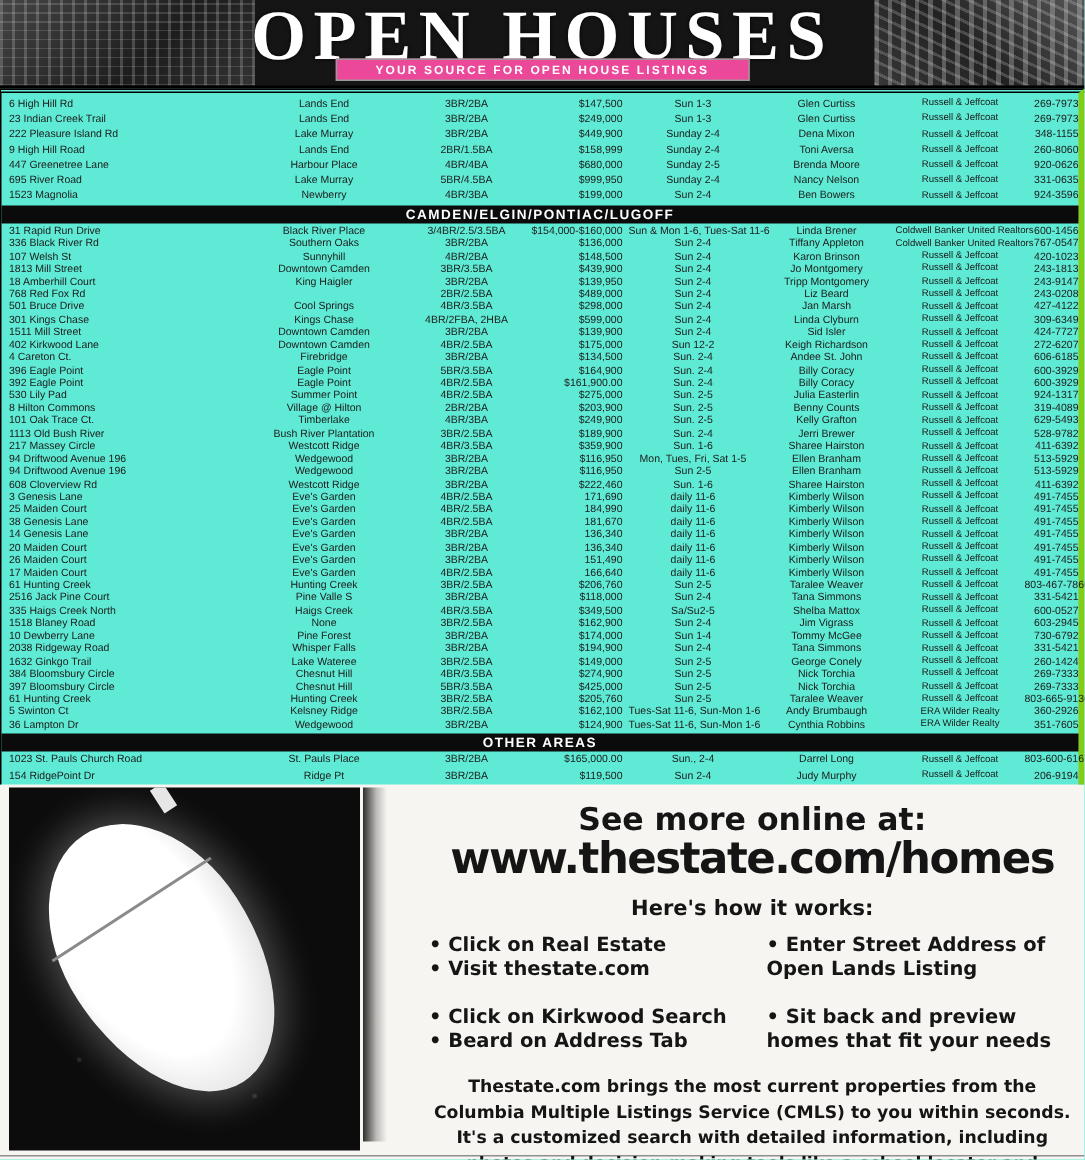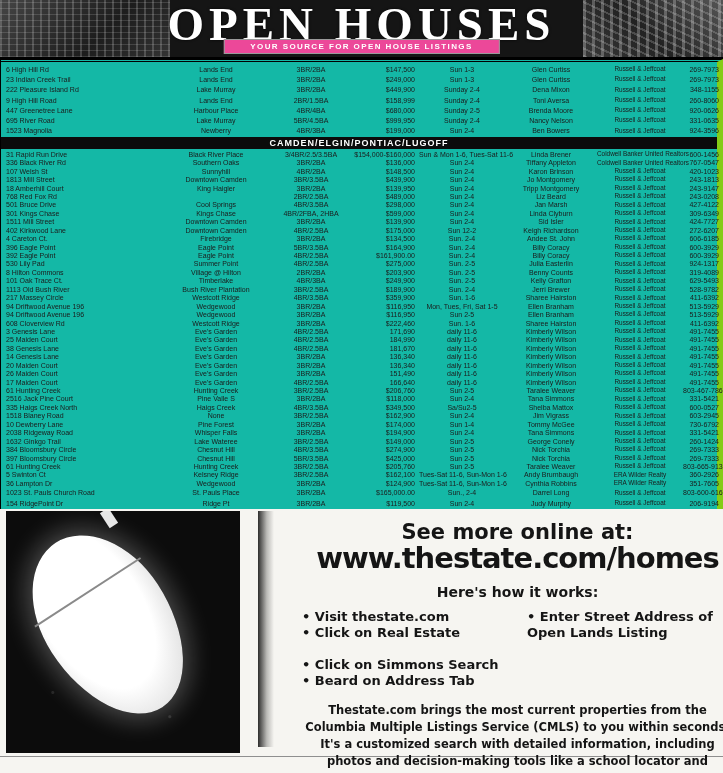"CAMDEN/ELGIN/PONTIAC/LUGOFF" .table-wrap { background: #14b8a6 -> #5eead4; border-right: 6px solid #84cc16 -> 4px solid #84cc16 }
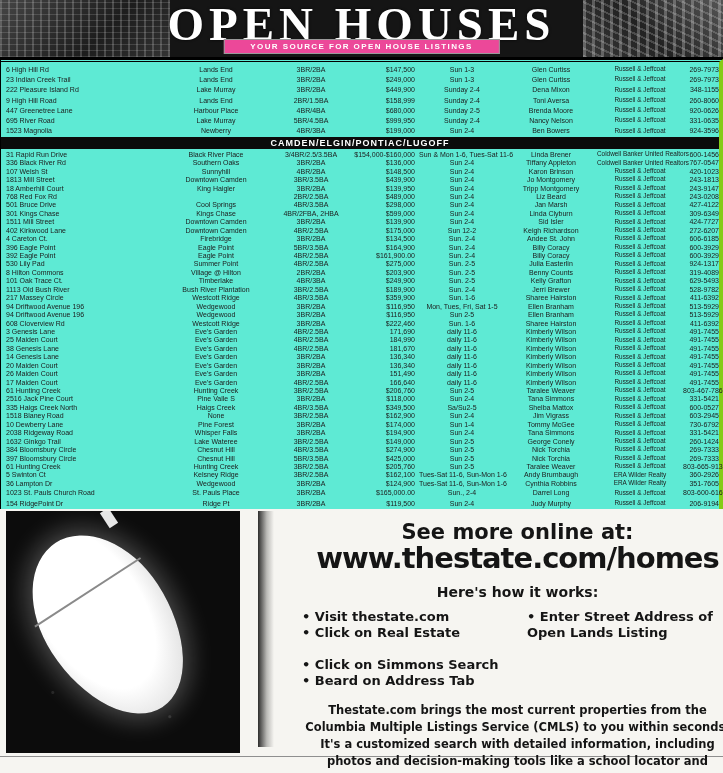"OTHER AREAS" div.band { html: none -> <div>OTHER AREAS</div> }
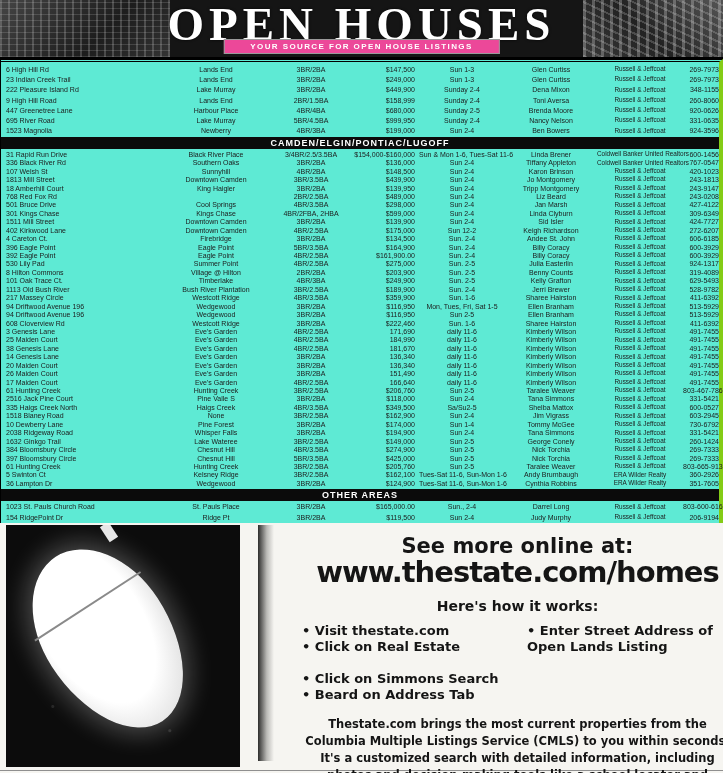"See more online at:" .bottom { gap: 16px -> none }
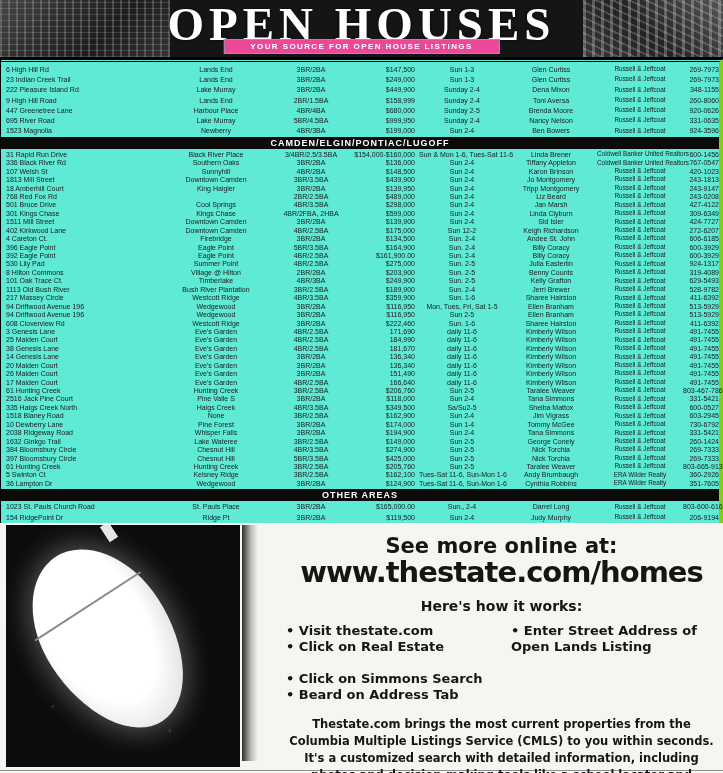"Visit thestate.com" li { order: before "Click on Real Estate" -> after "Click on Real Estate" }
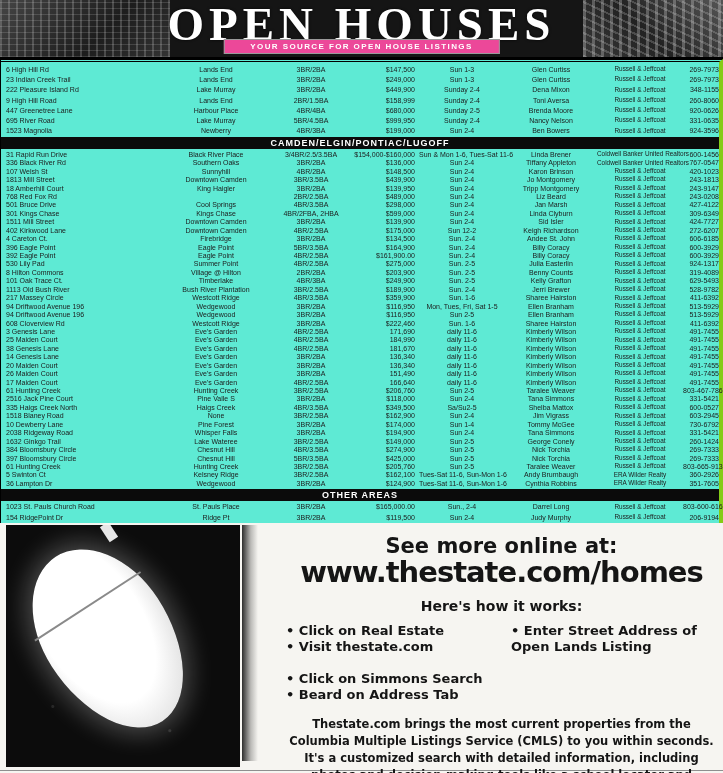"Click on Simmons Search" li.gap { text: Simmons -> Kirkwood }
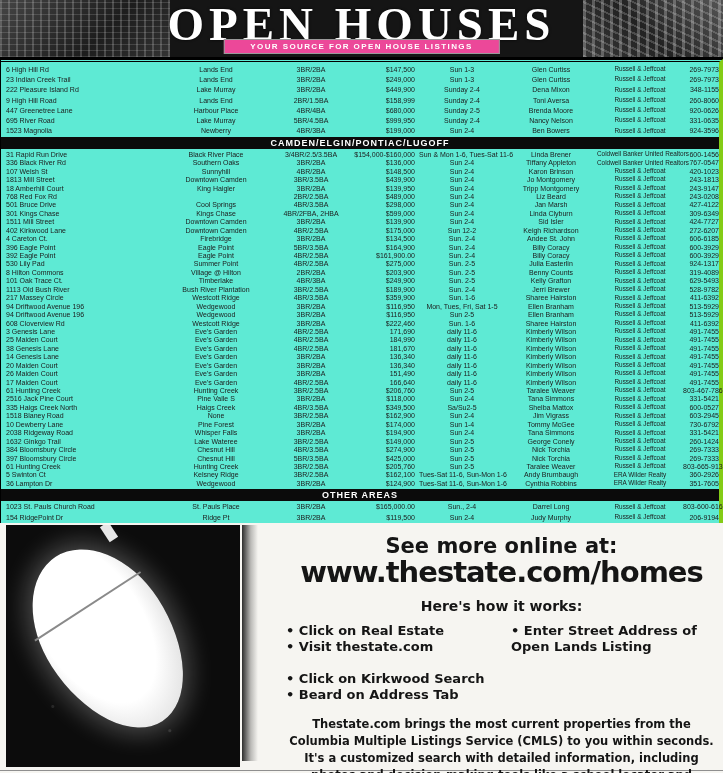"Sit back and preview homes" li.gap { html: none -> <li>Sit back and preview homes that fit your needs</li> }
